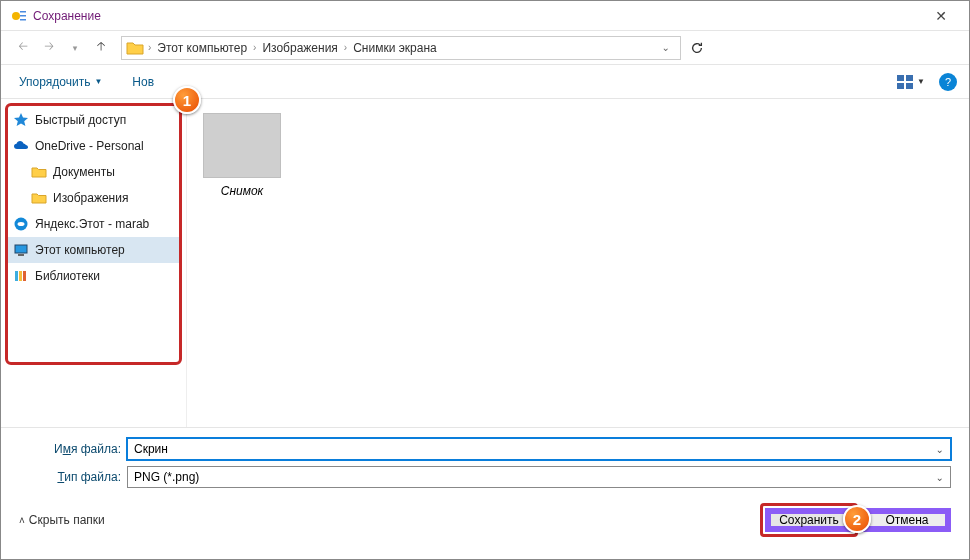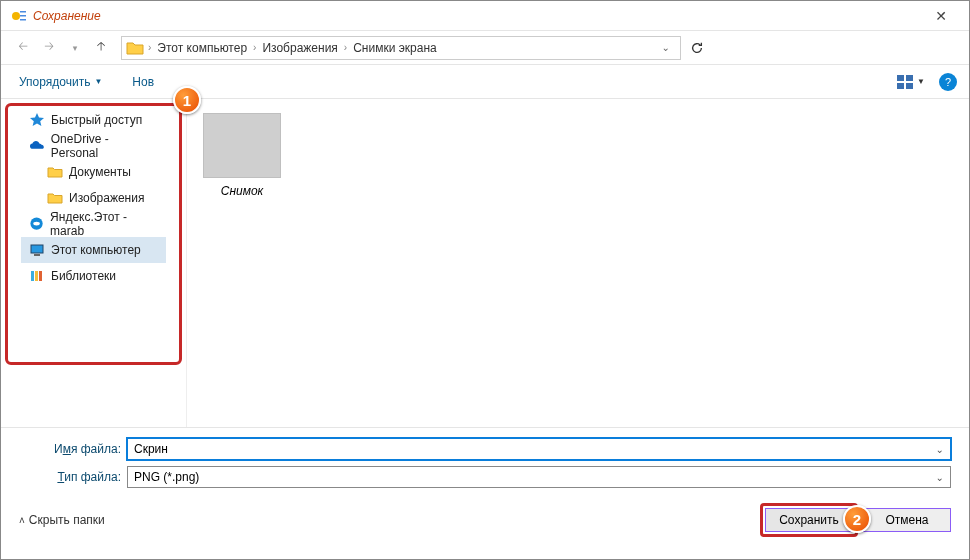"Сохранение" .titlebar .title { color: #c2410c -> #701a75; font-style: italic -> none }
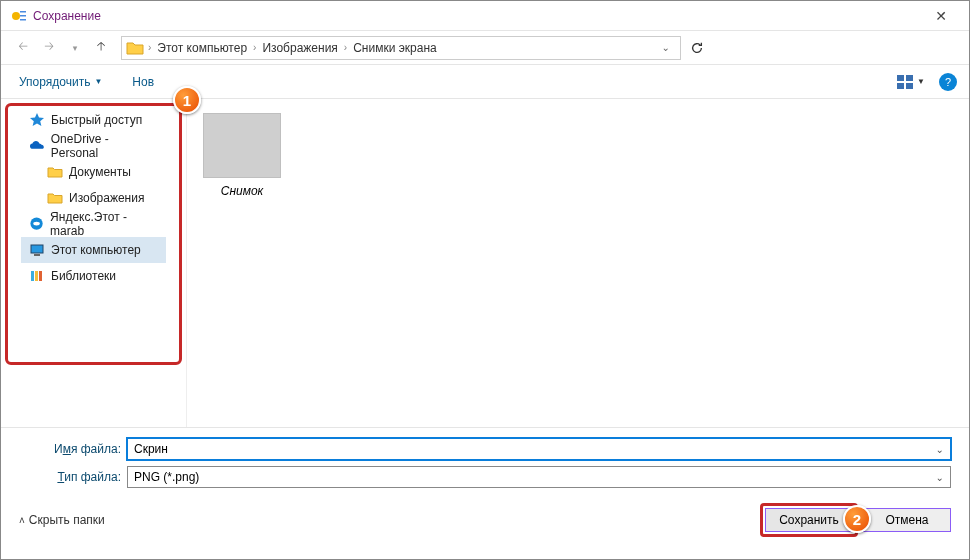"Быстрый доступ" .sidebar { padding: 8px 20px -> 8px 4px }
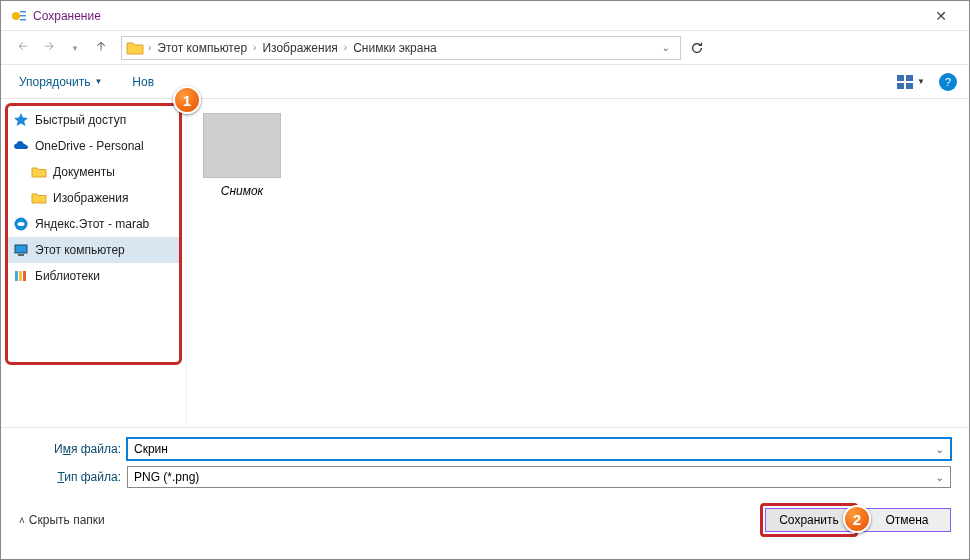"Сохранить" .btn { border: 1px solid #8b5cf6 -> 6px solid #8b5cf6 }
